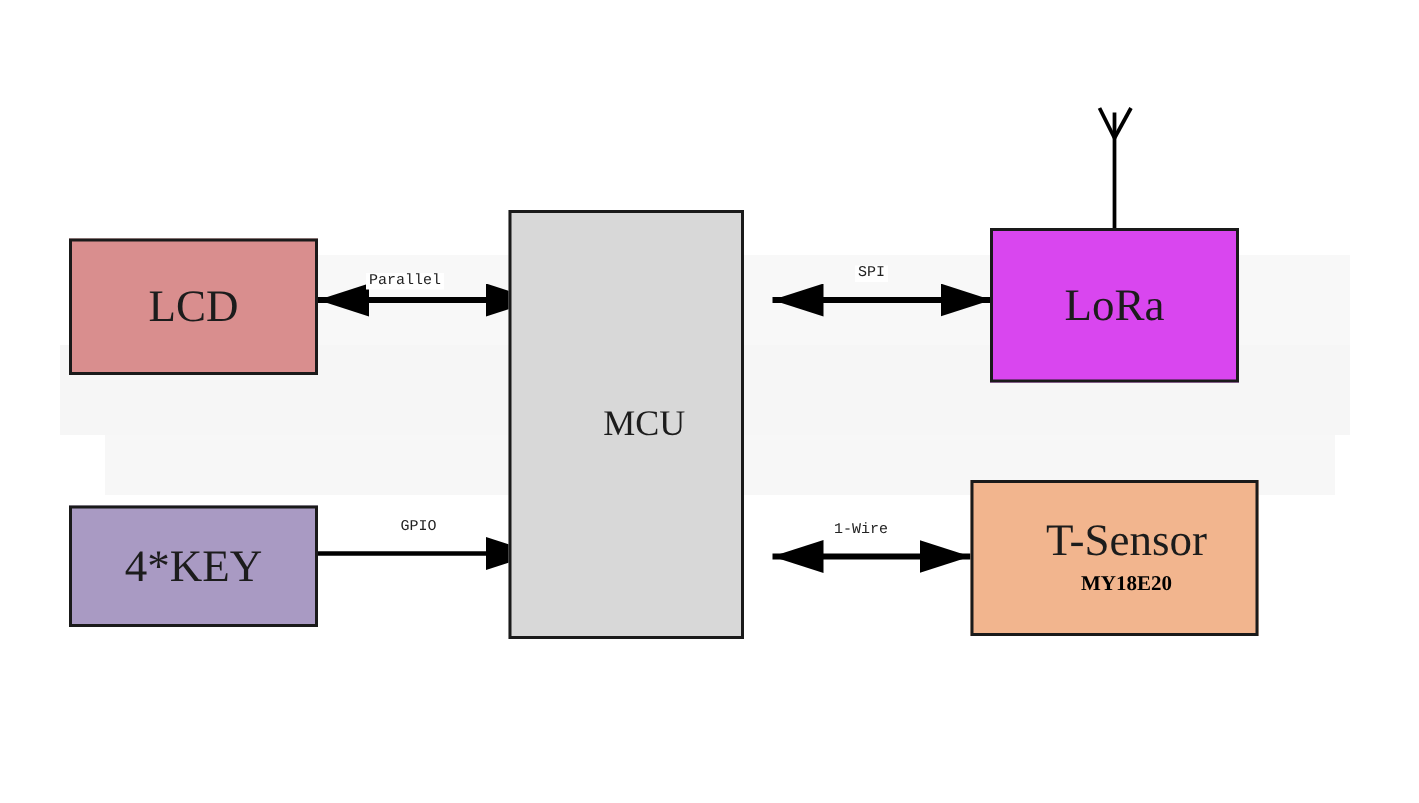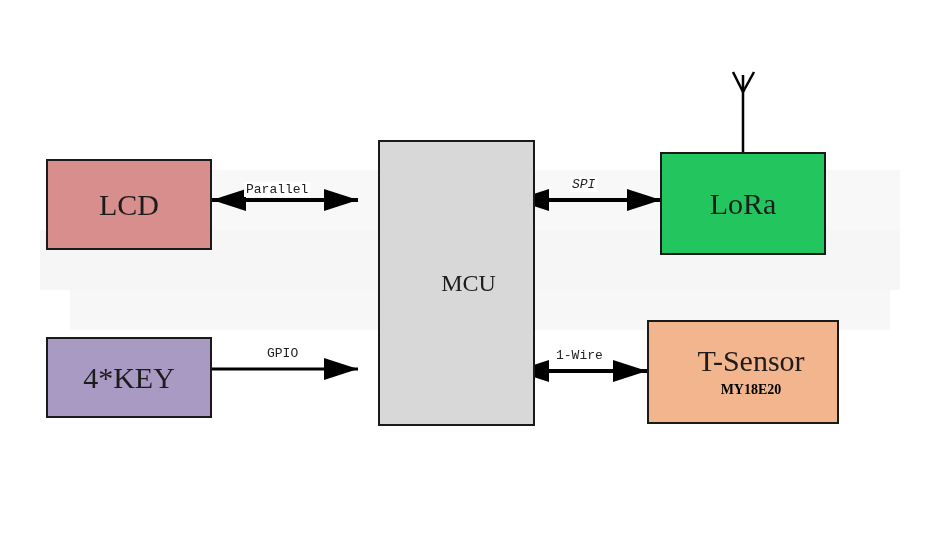"Parallel" .lbl { font-size: 13px -> 10px }
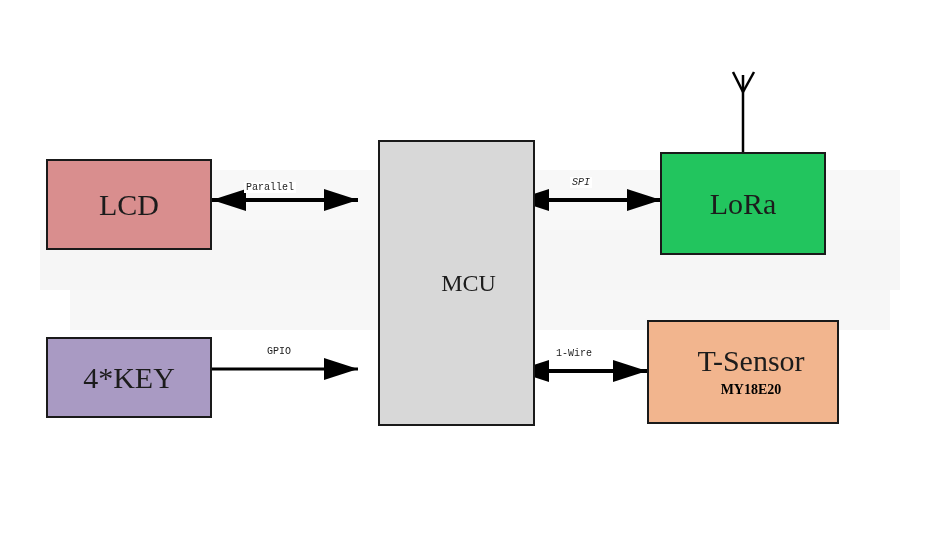"SPI" span.lbl { font-style: italic -> none }
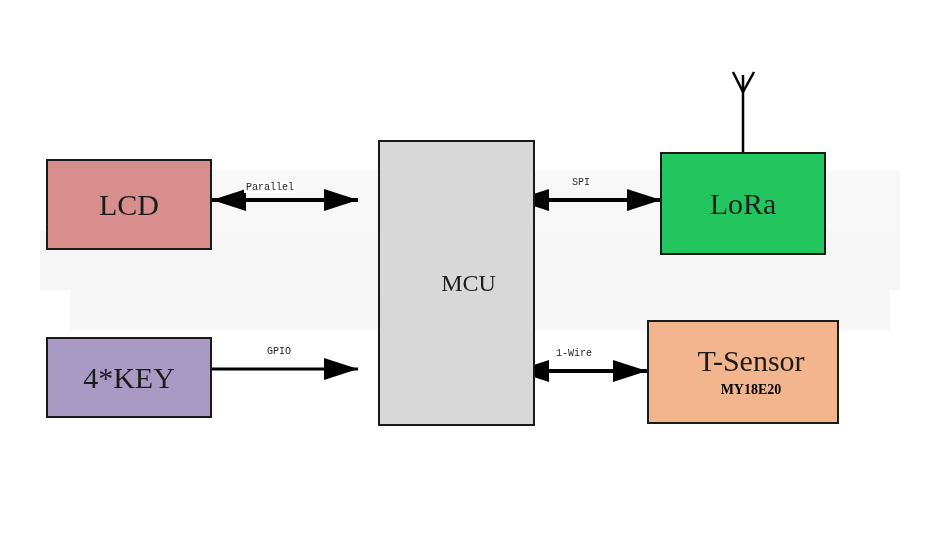"LoRa" div.block { background: #22c55e -> #d946ef }
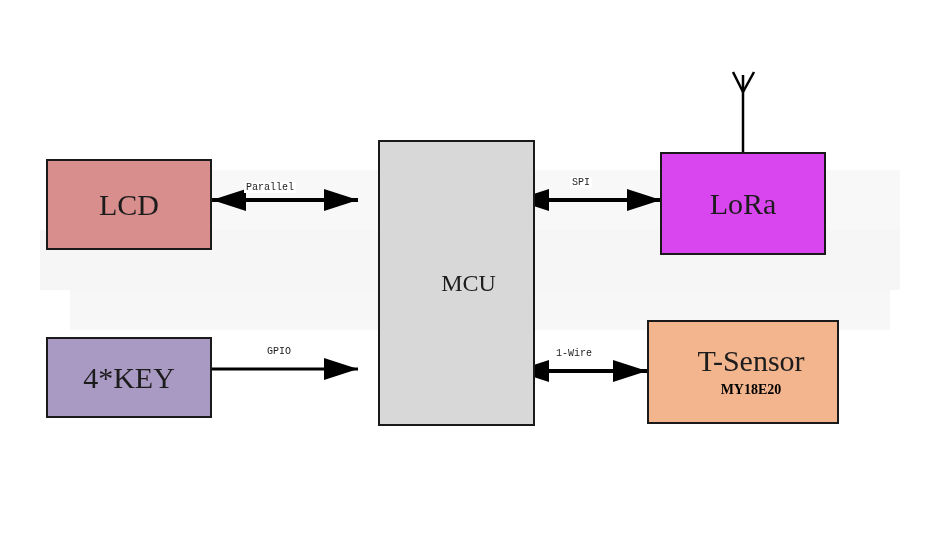"MCU" div.block { left: 378px -> 339px }
